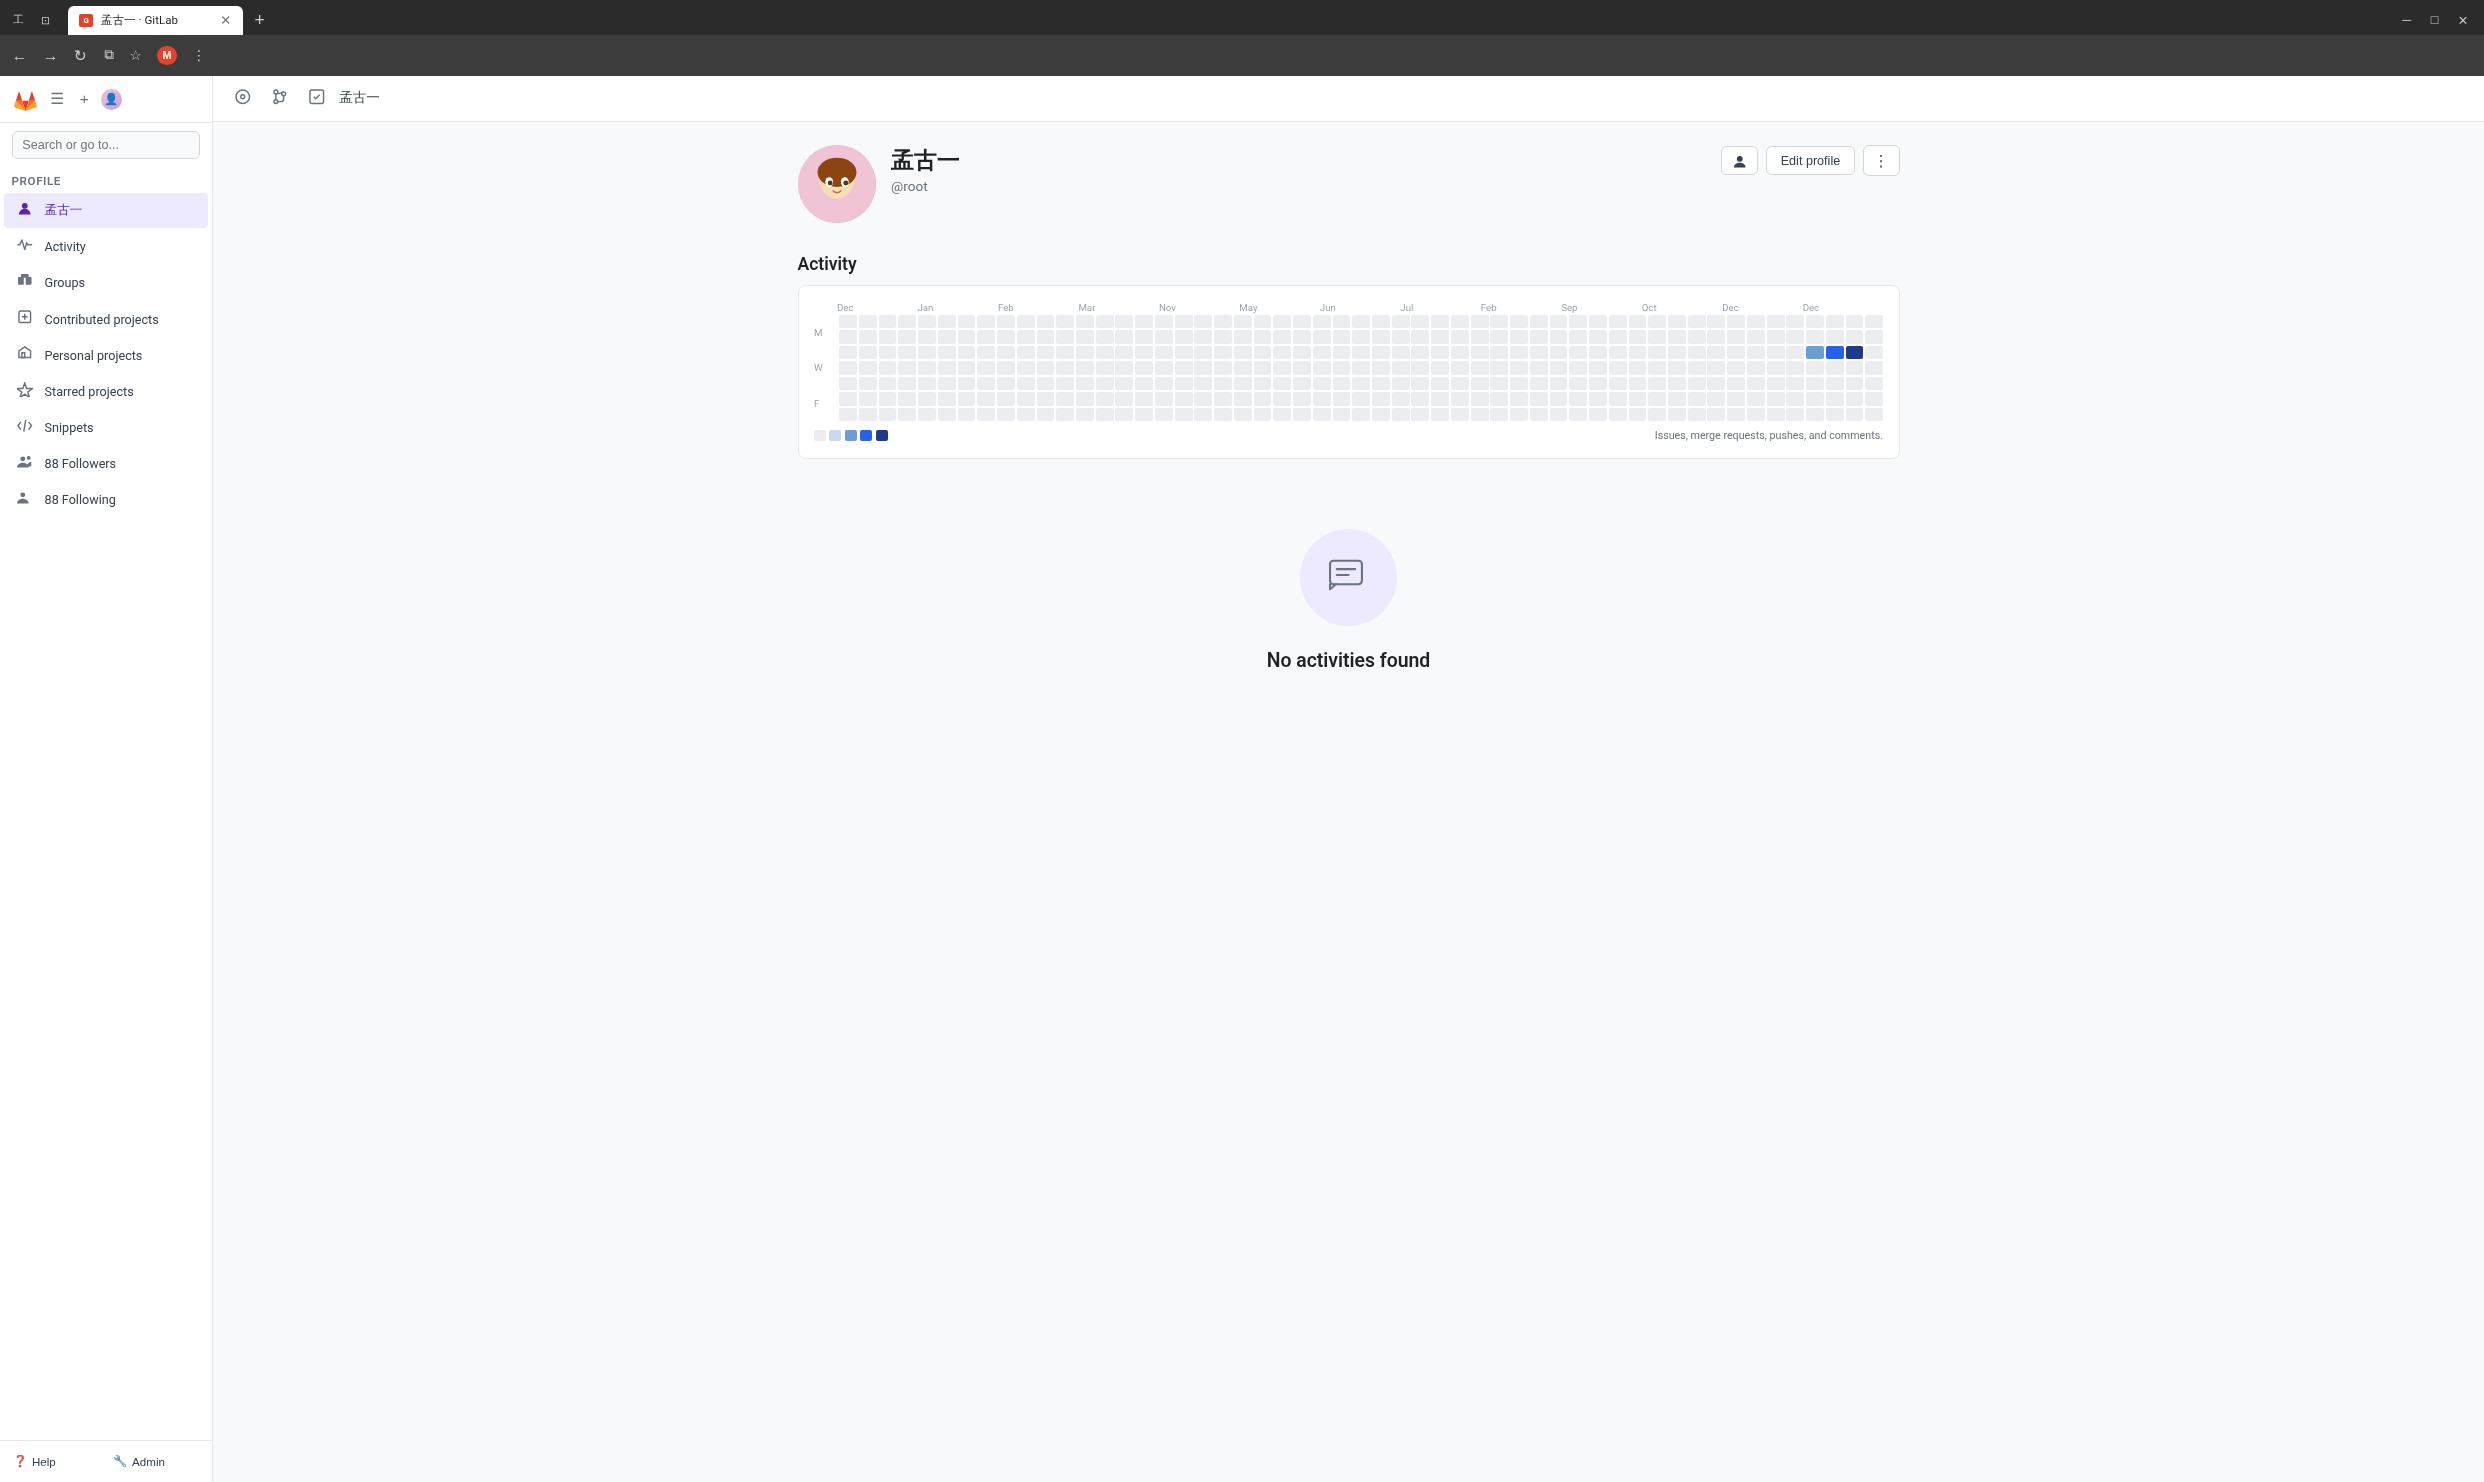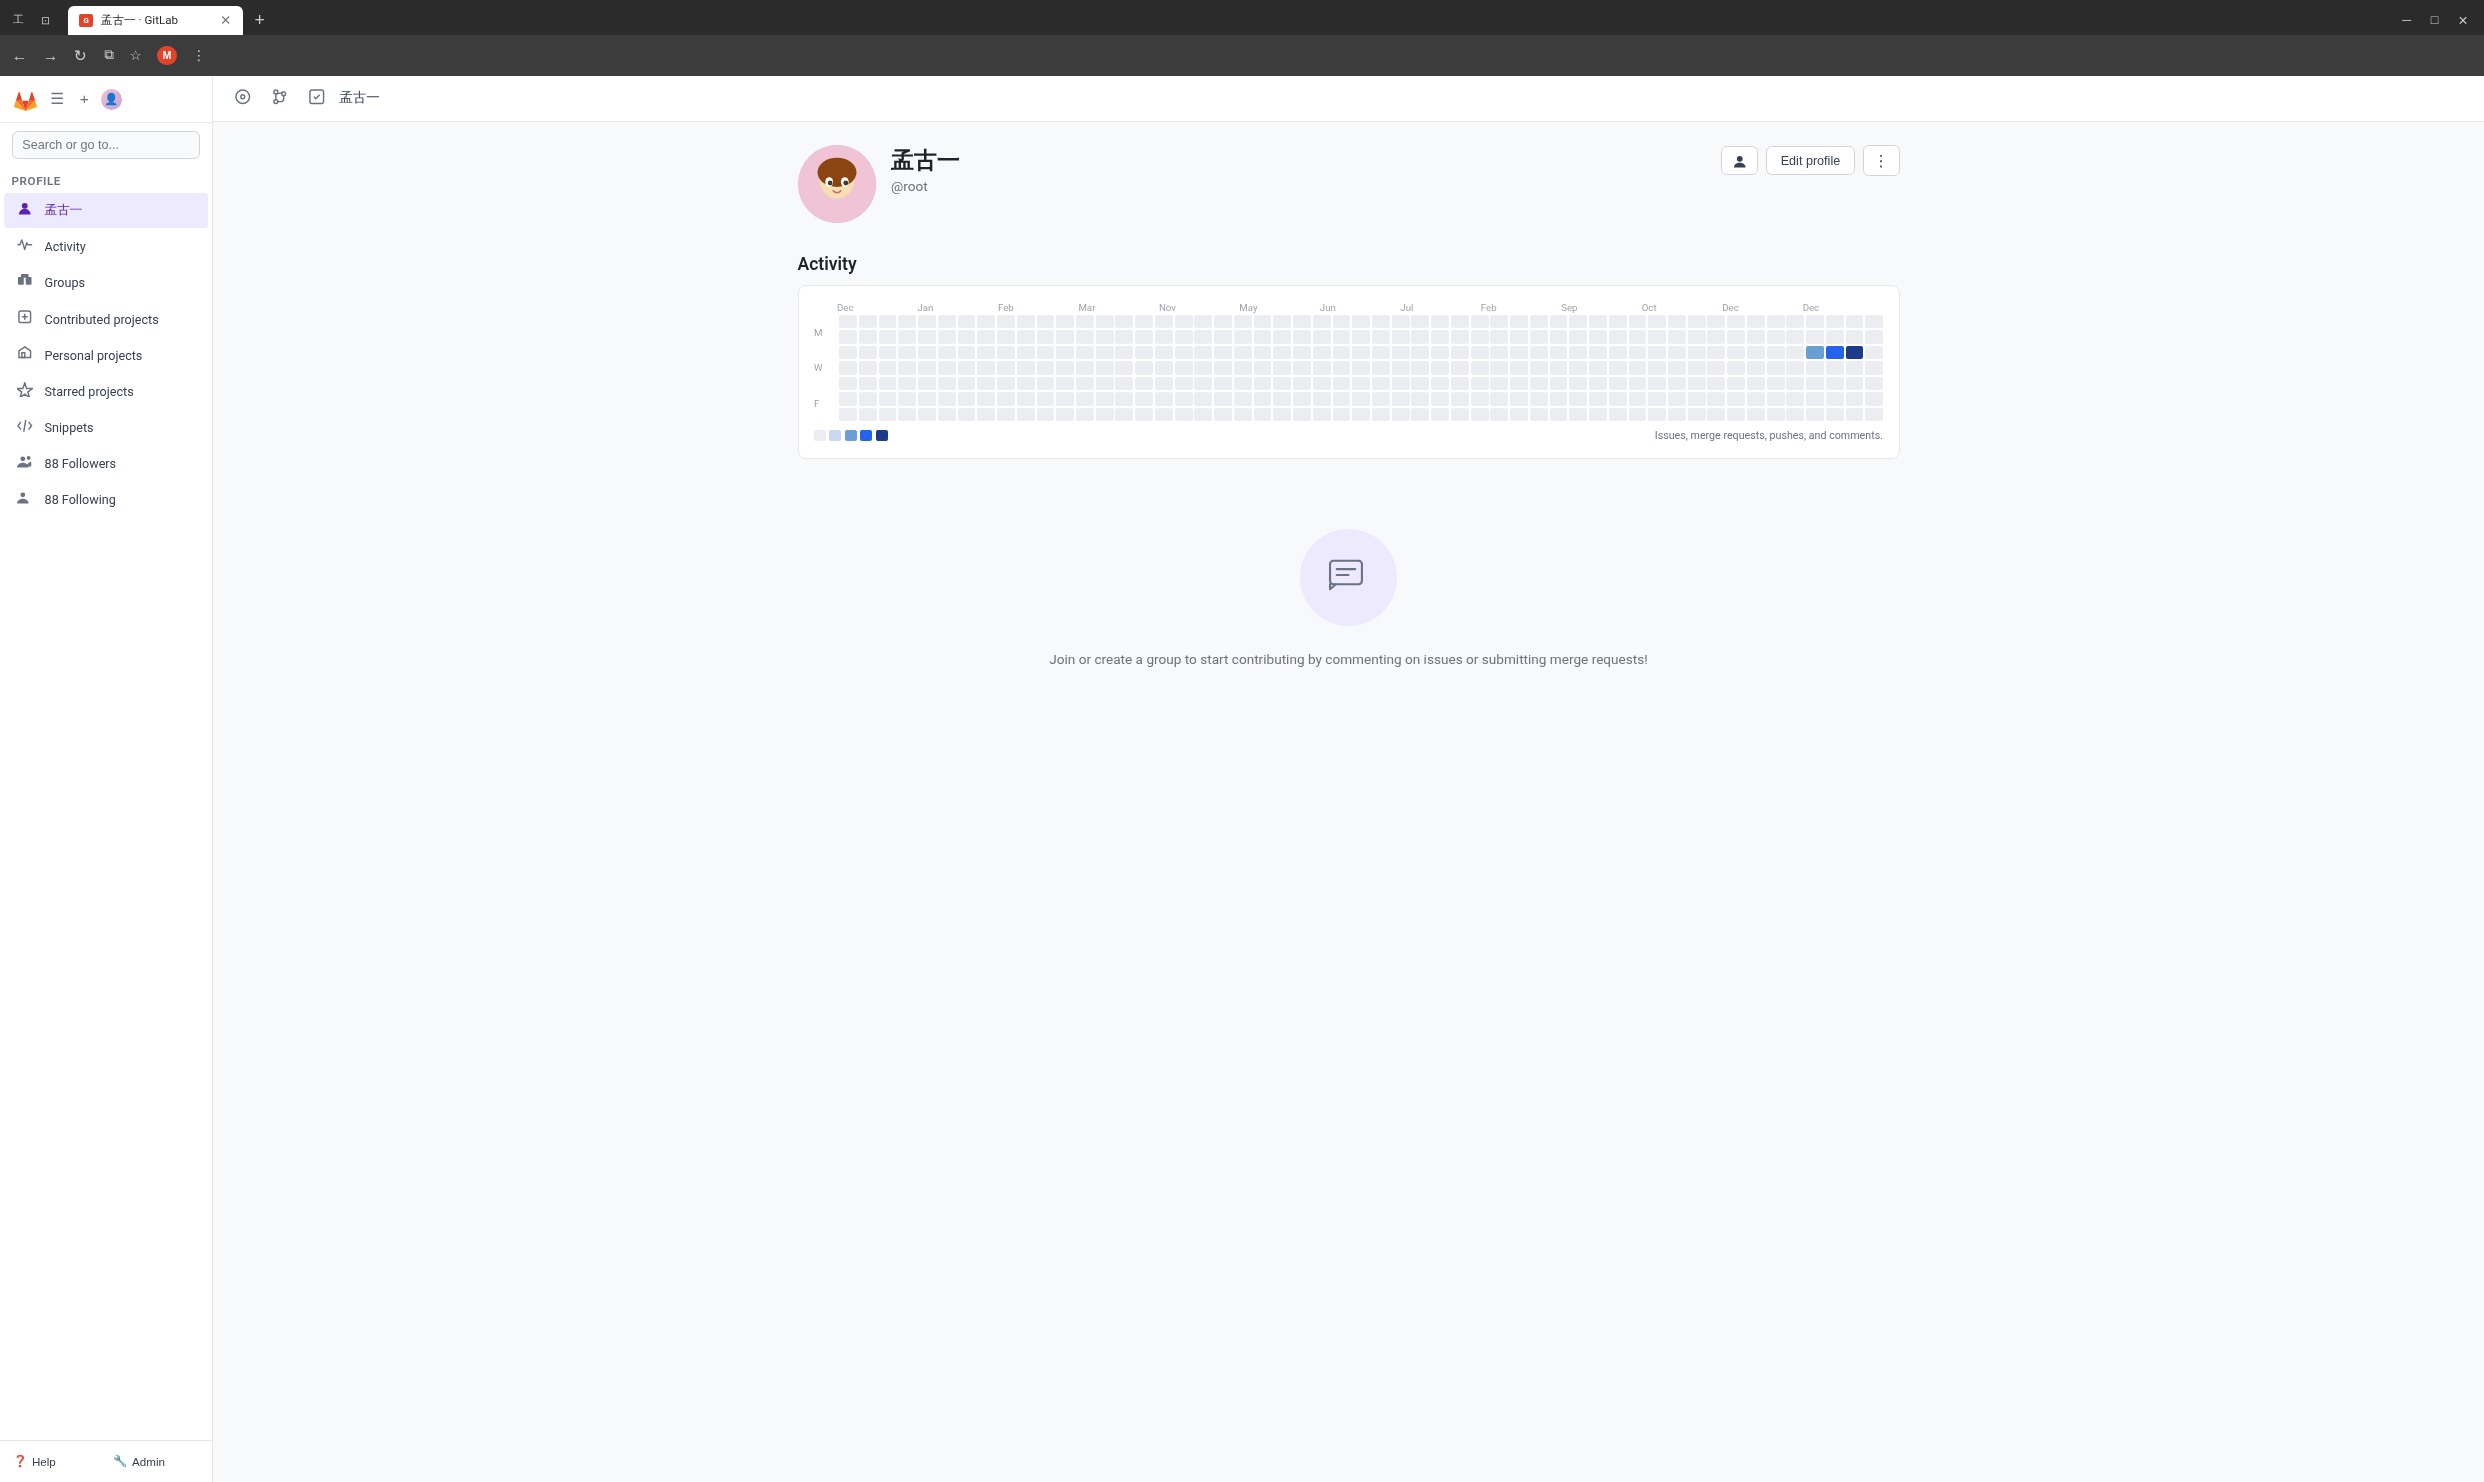"No activities found" div.no-activities-title { html: none -> <div>No activities found</div> }
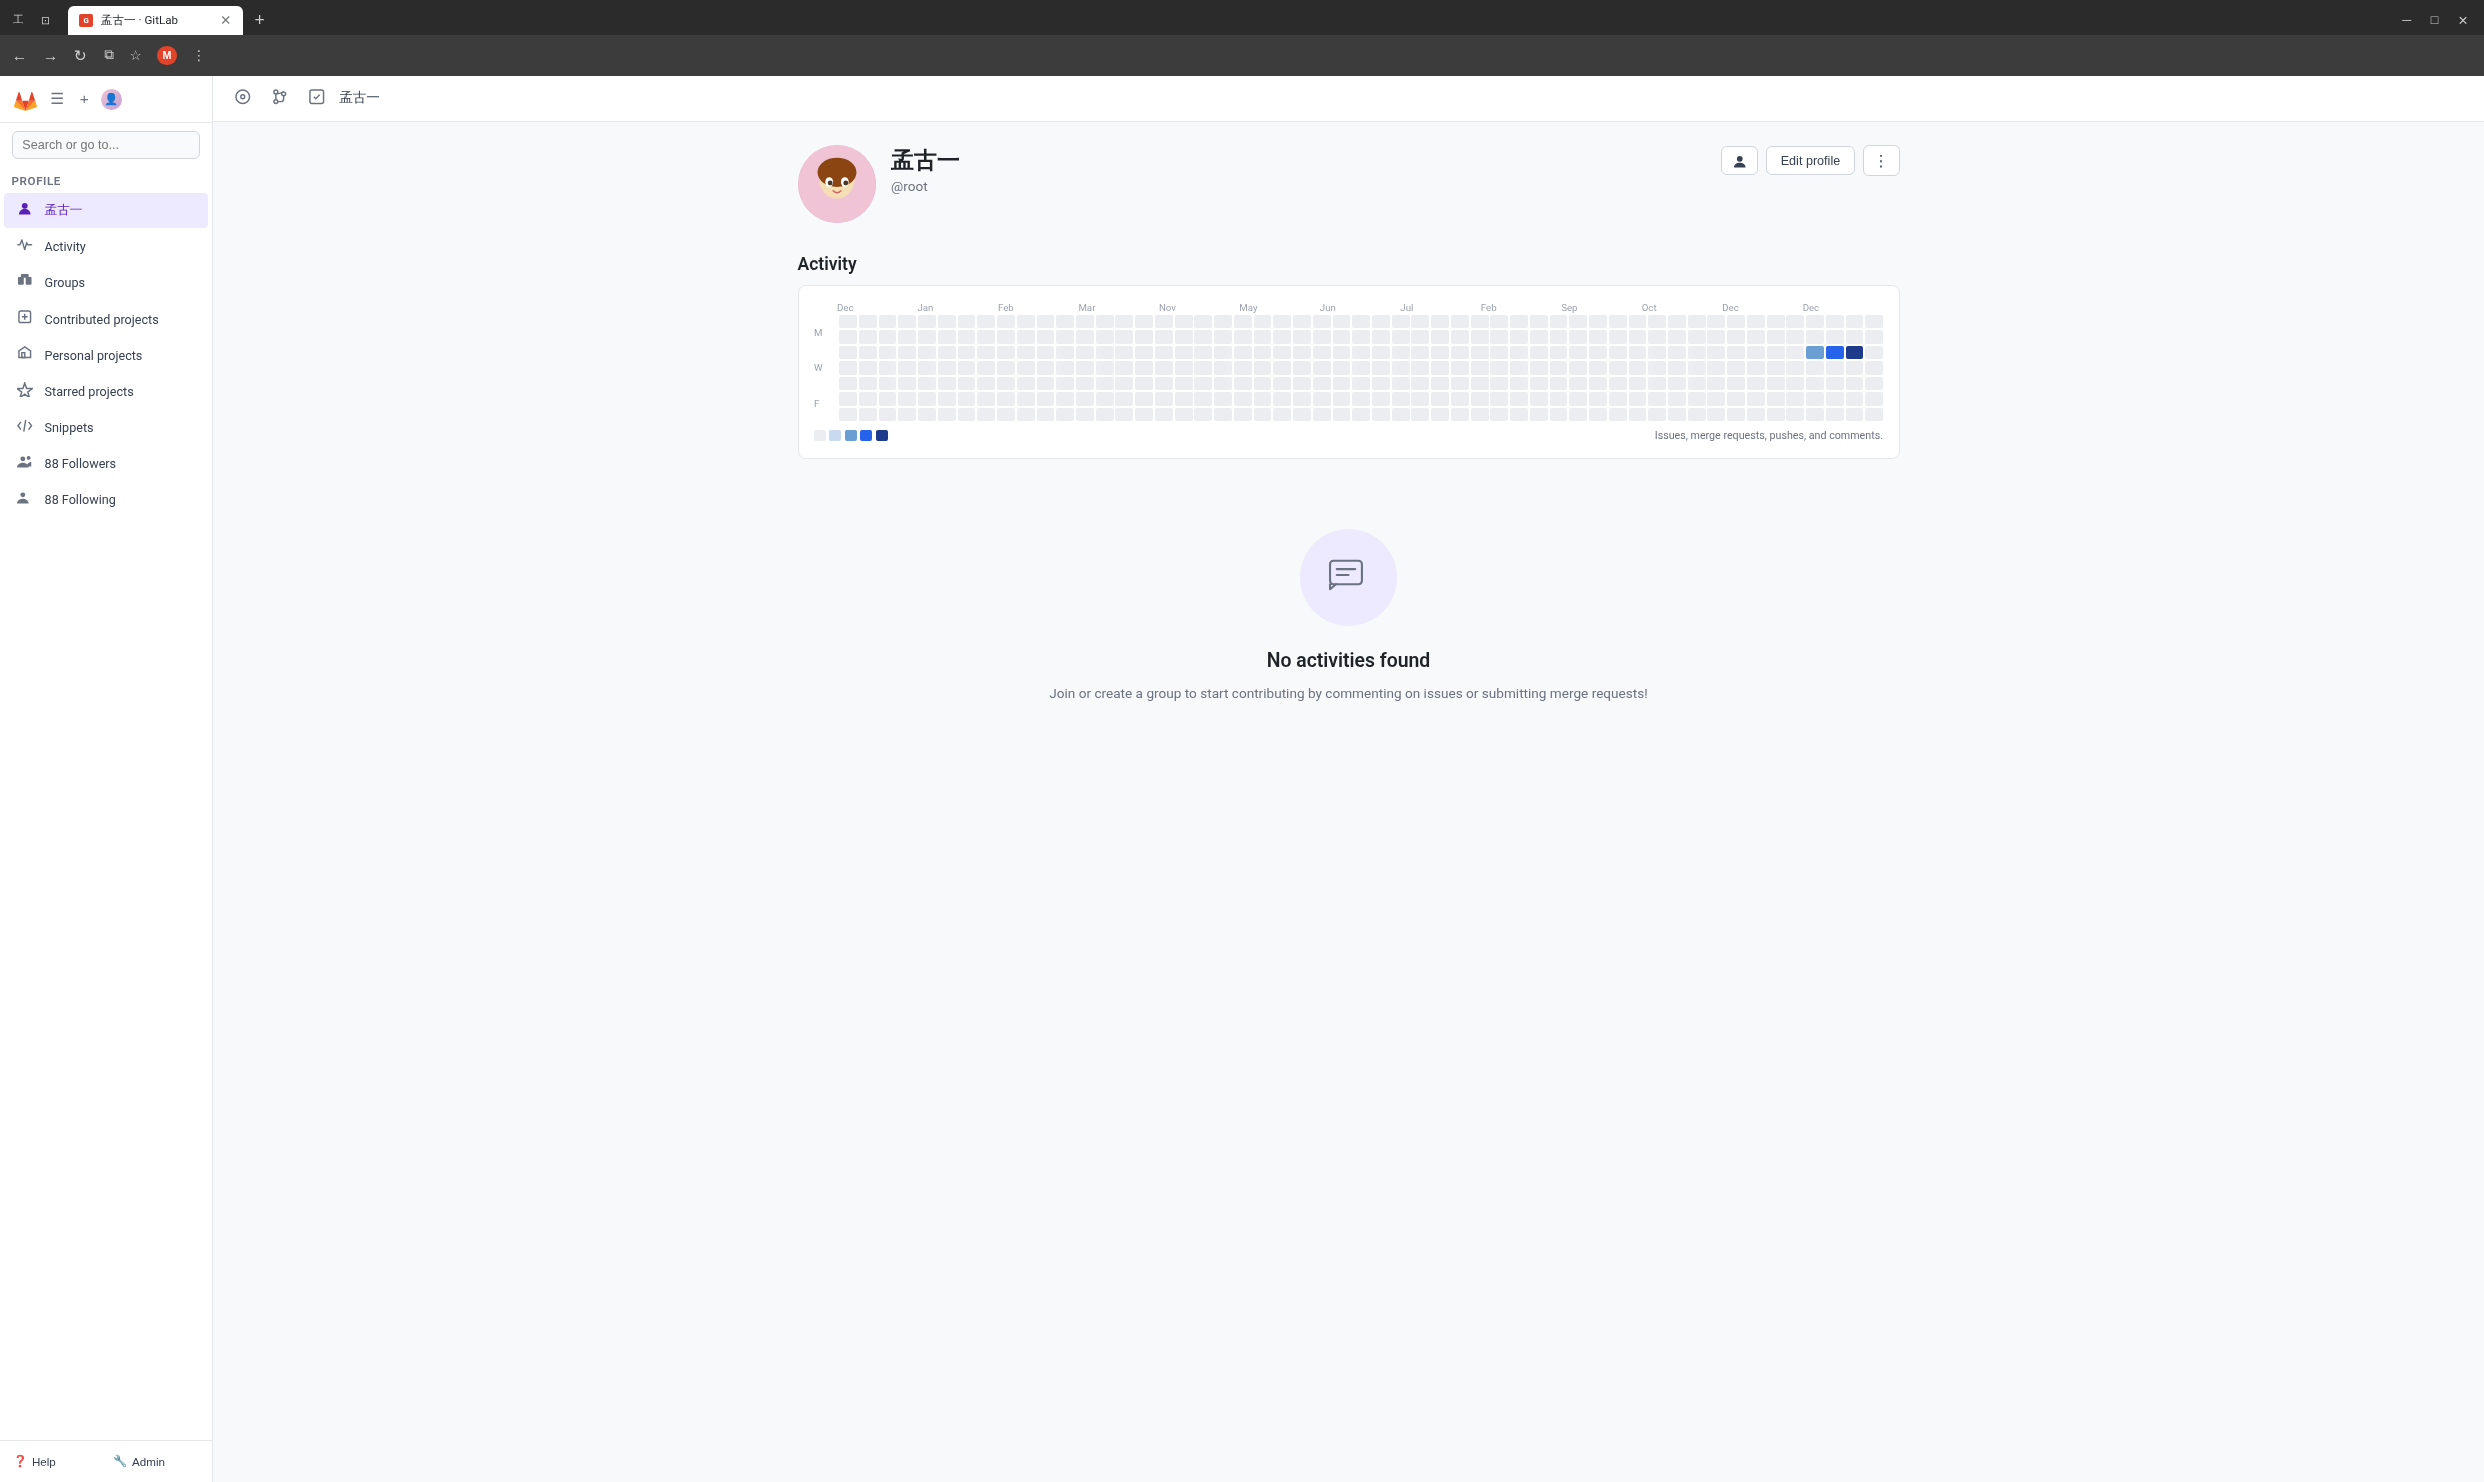"Join or create a group" div.no-activities-desc { html: <div>Join or create a group to start contributing by commenting on issues or submitting merge requests!</div> -> none }
